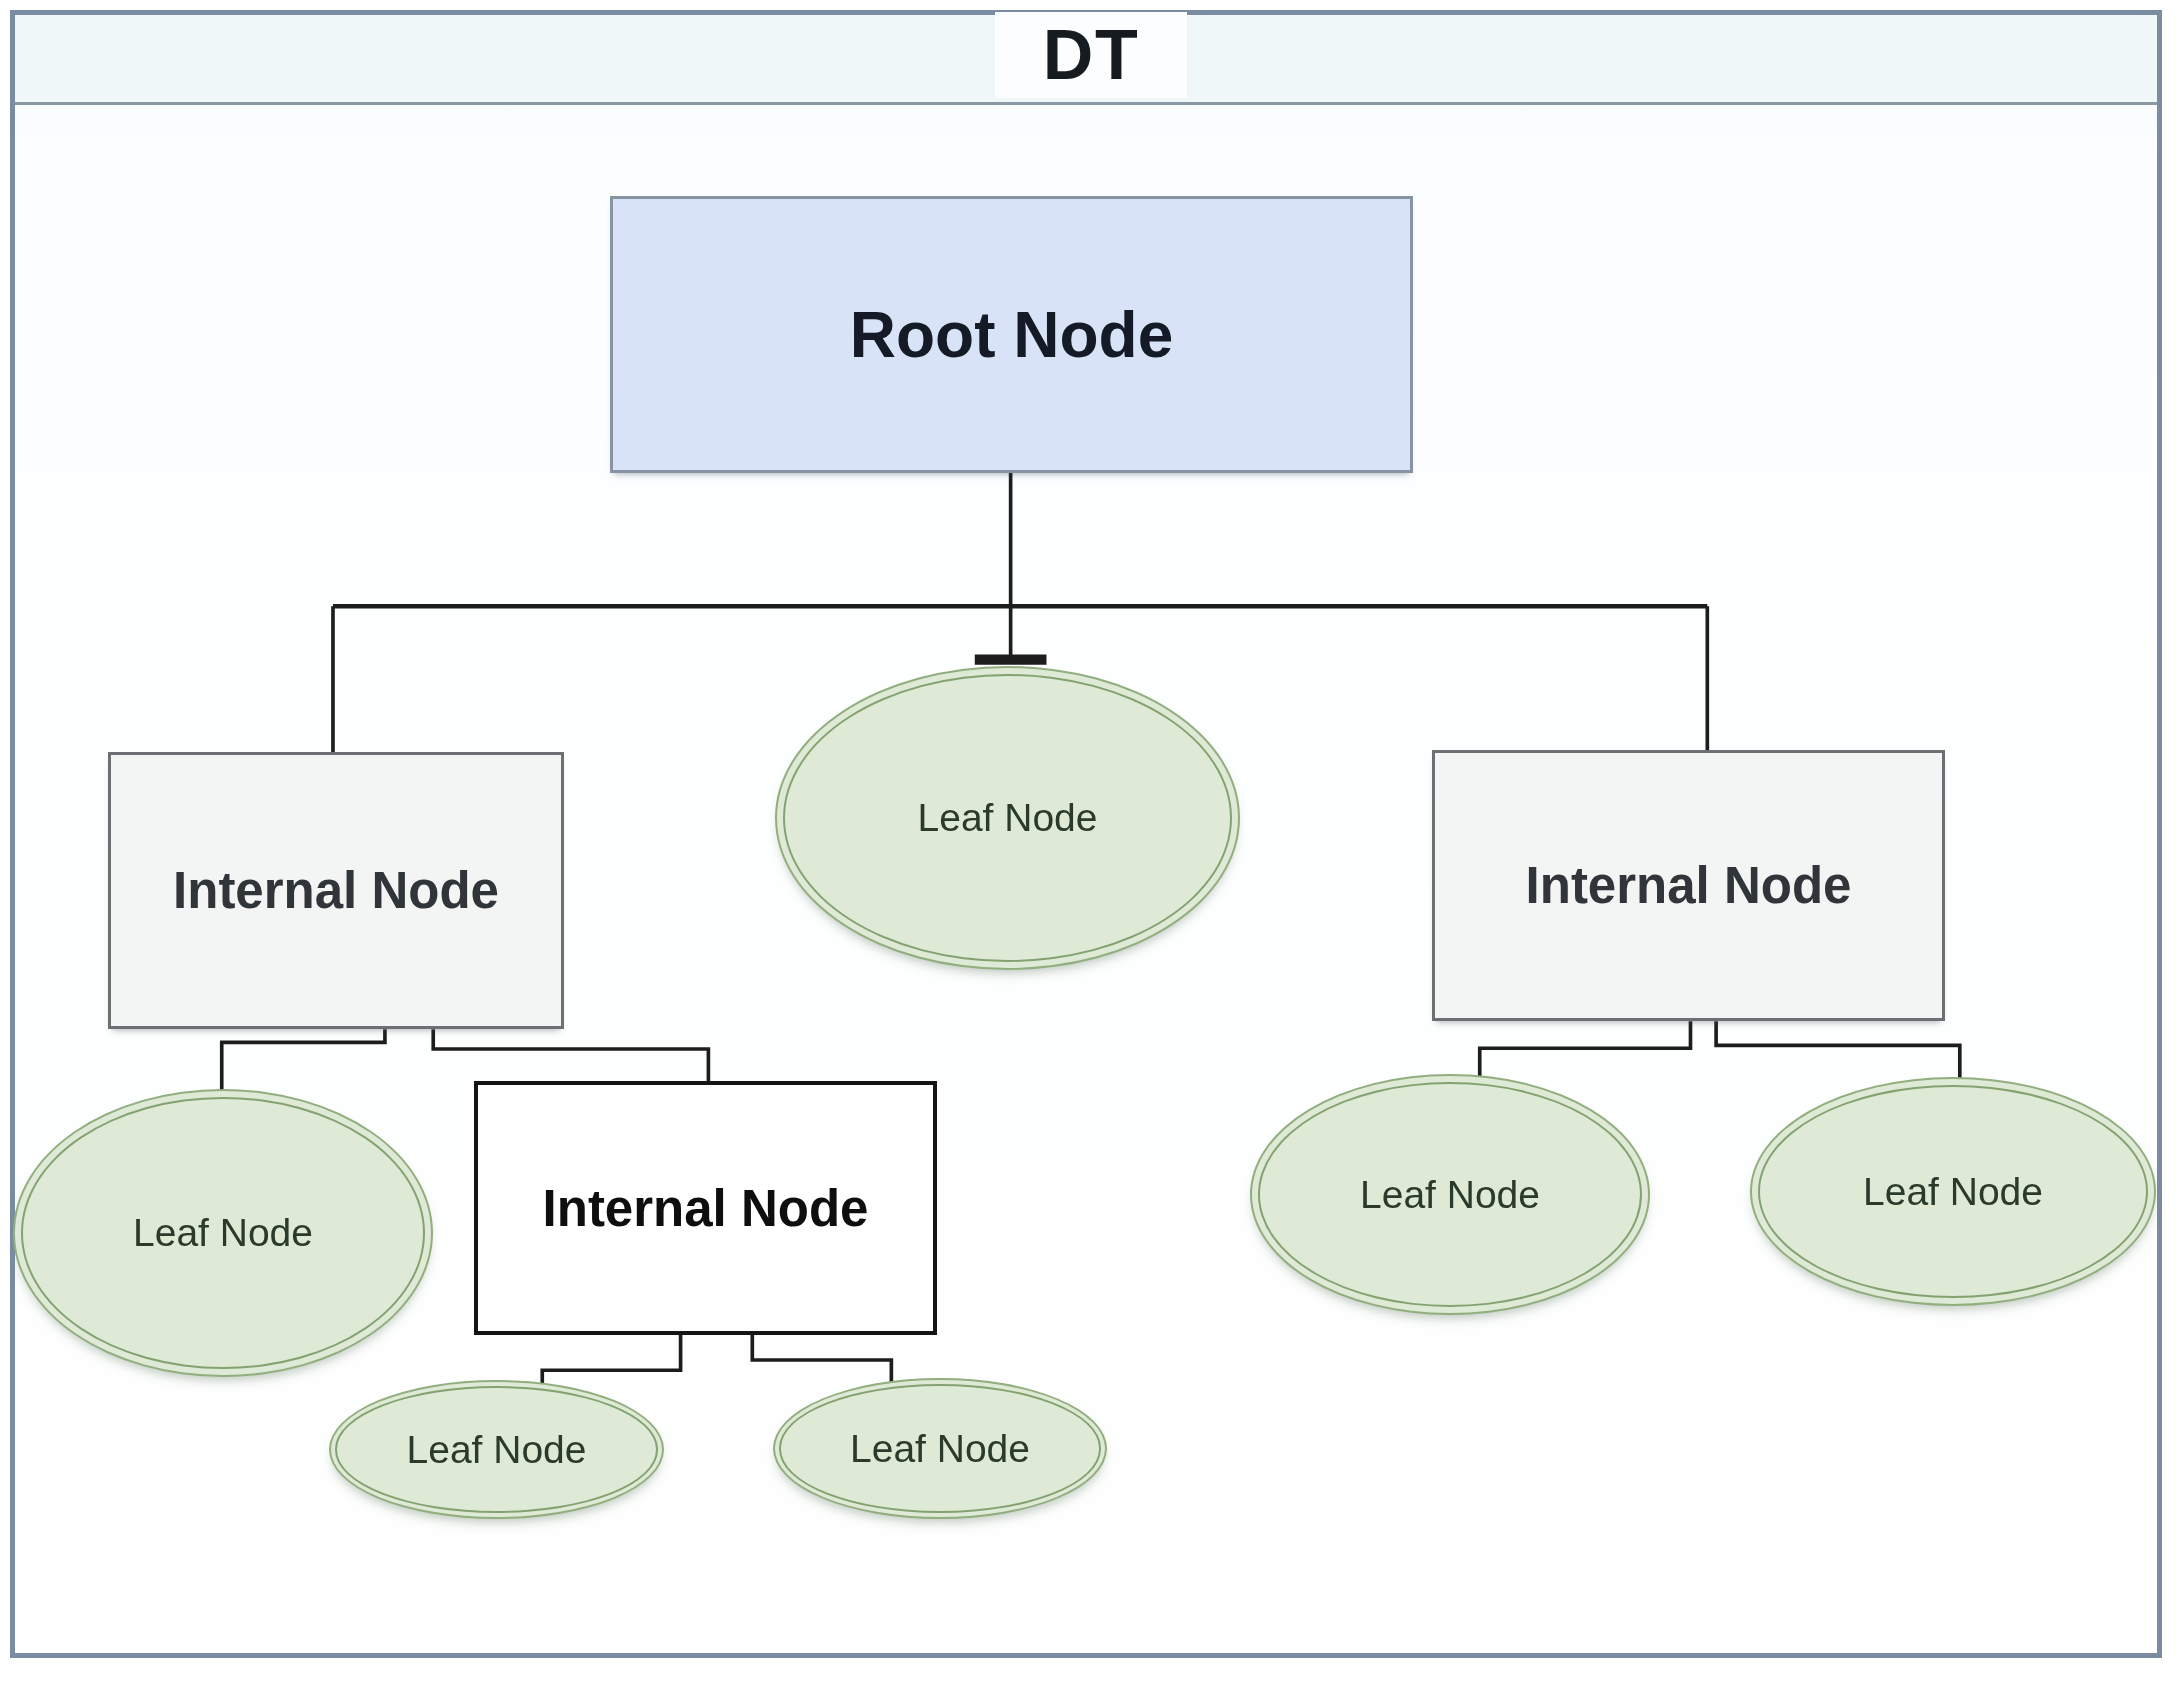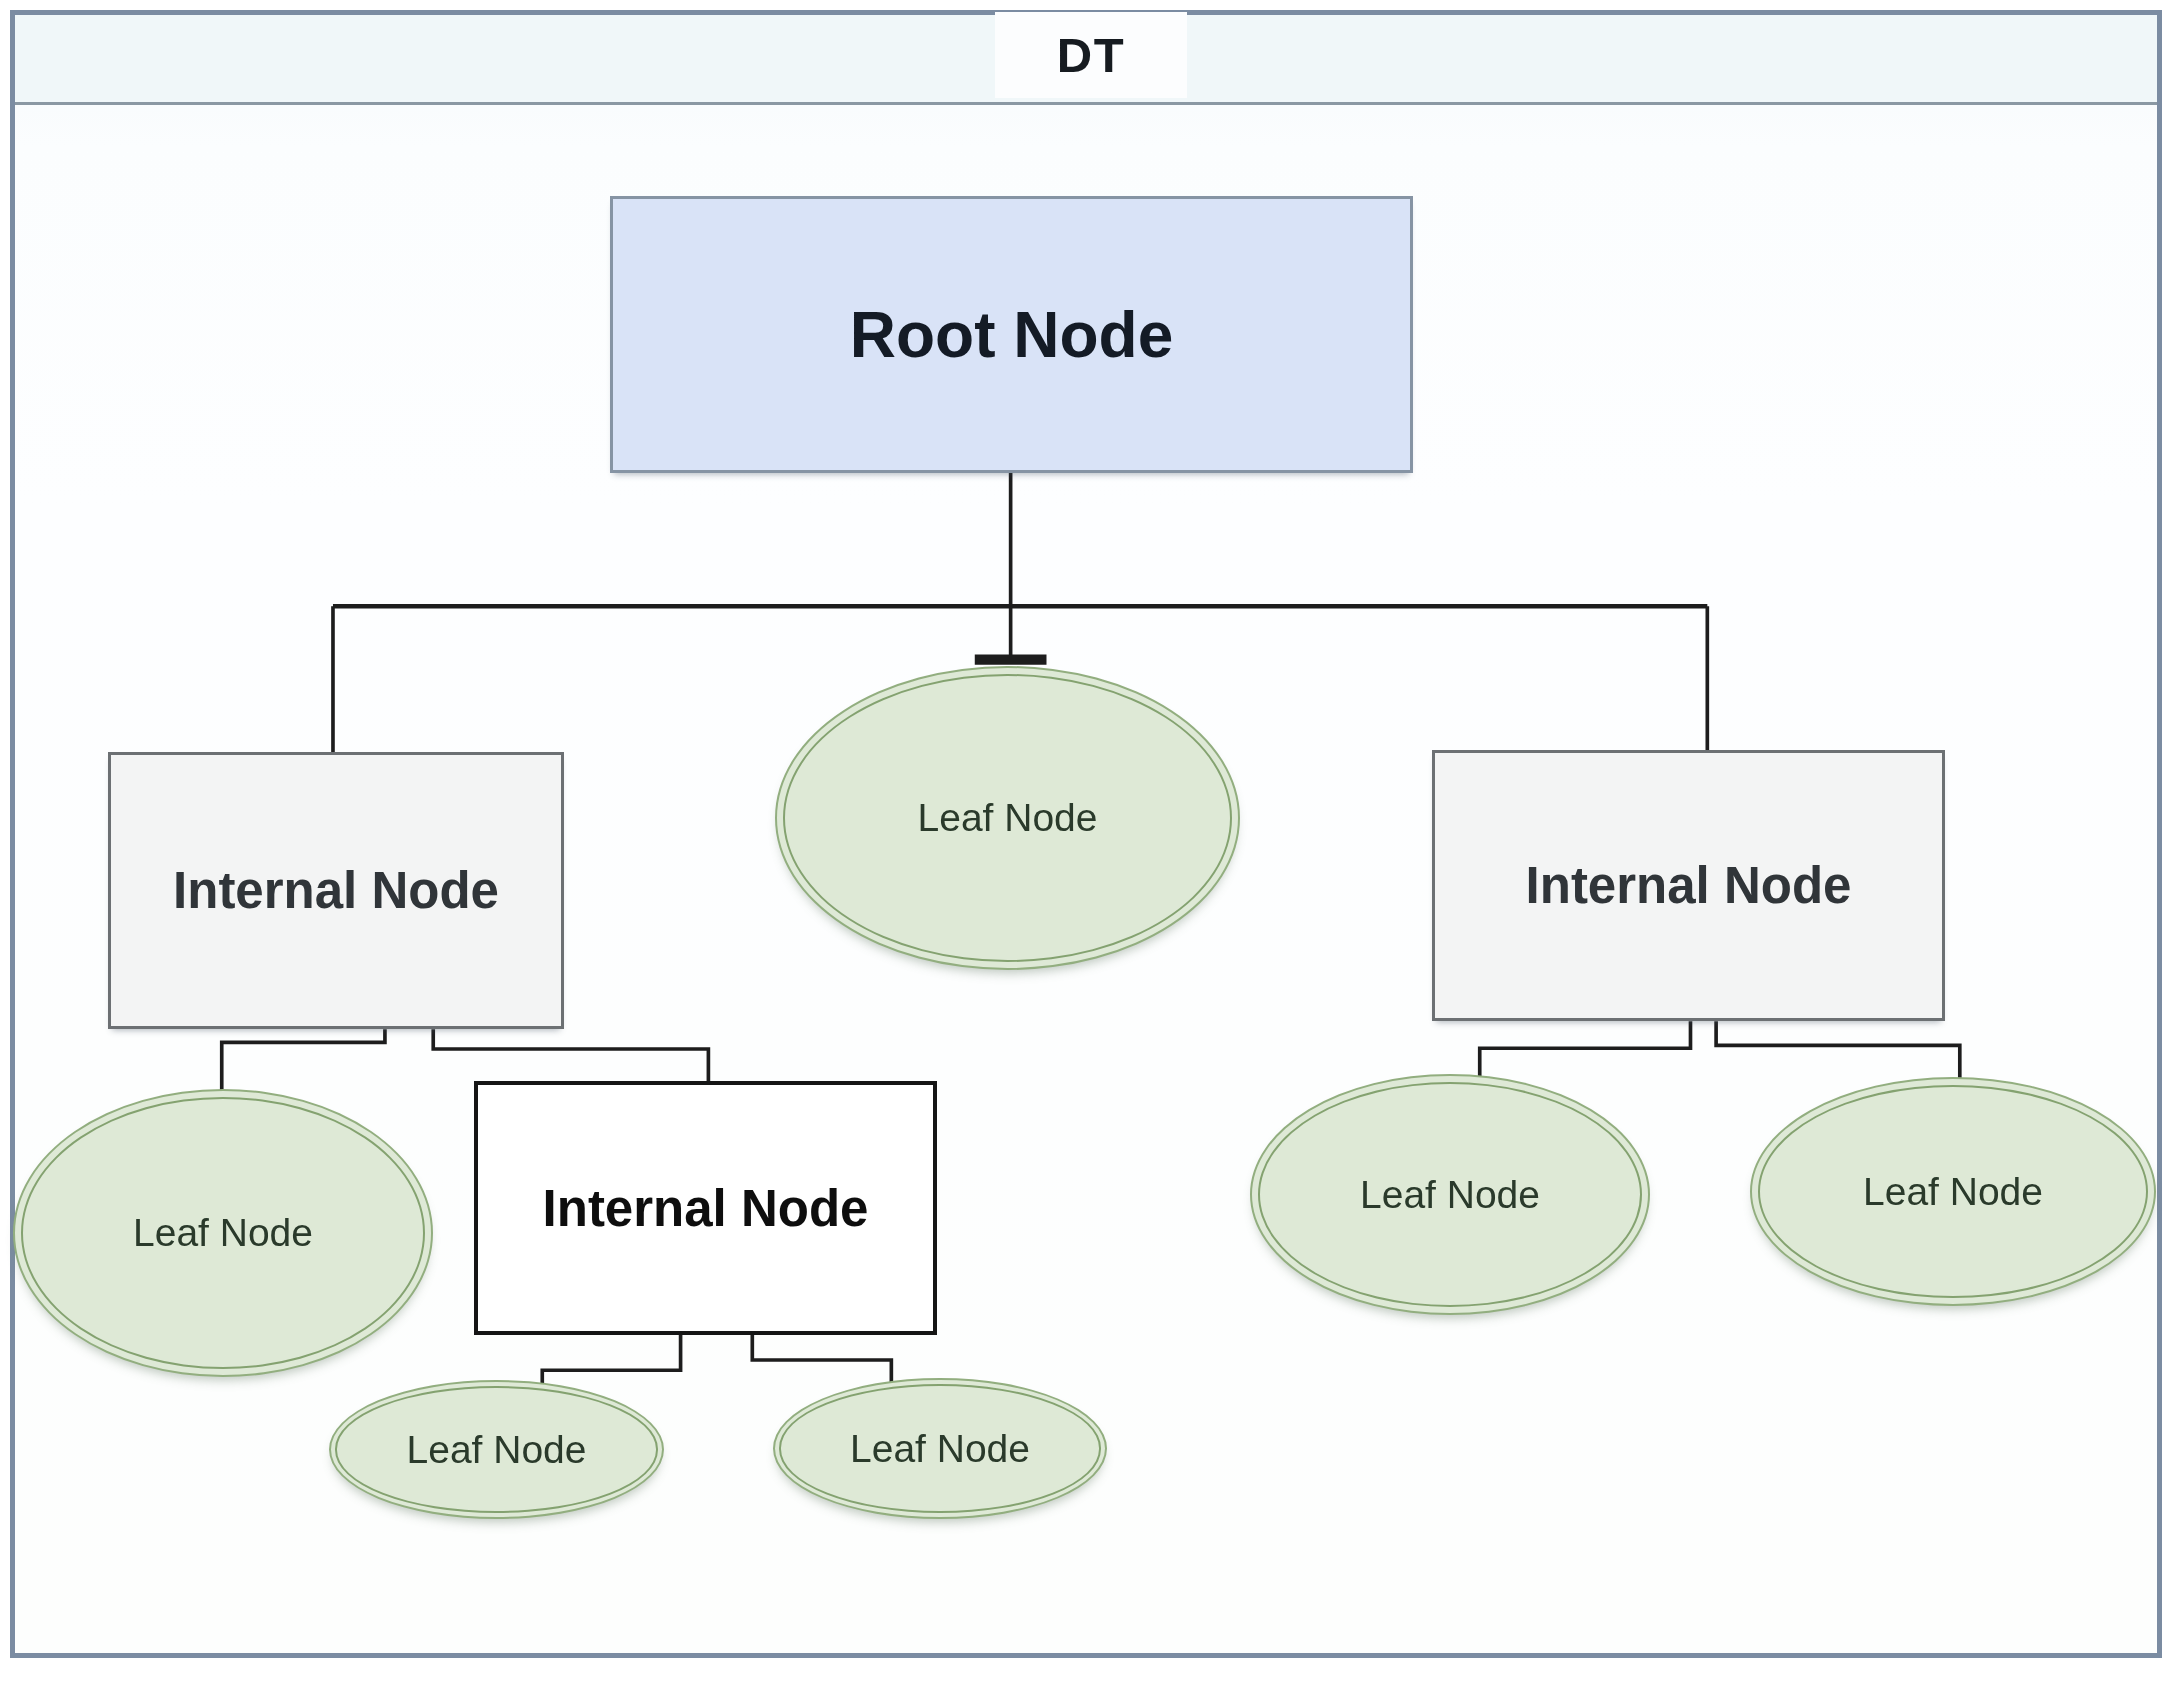"DT" .title { font-size: 49px -> 70px }
